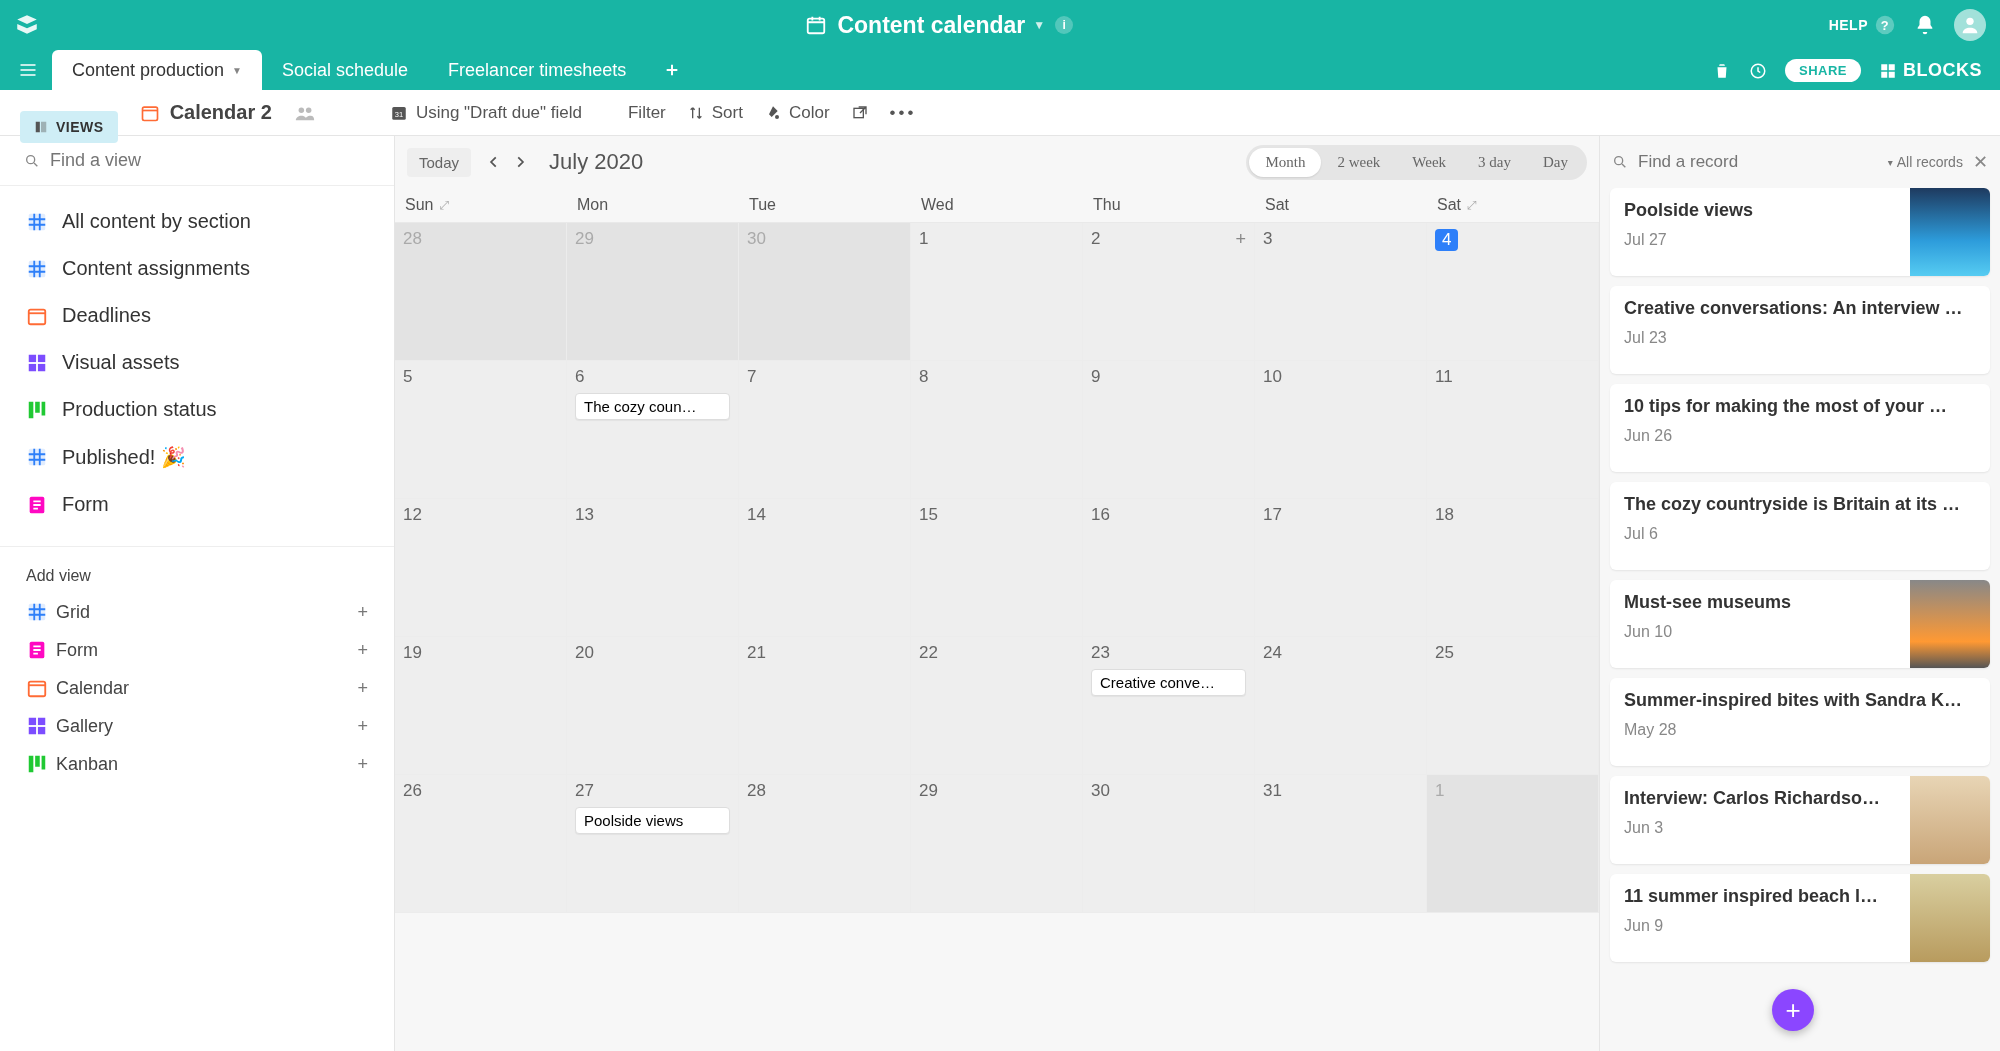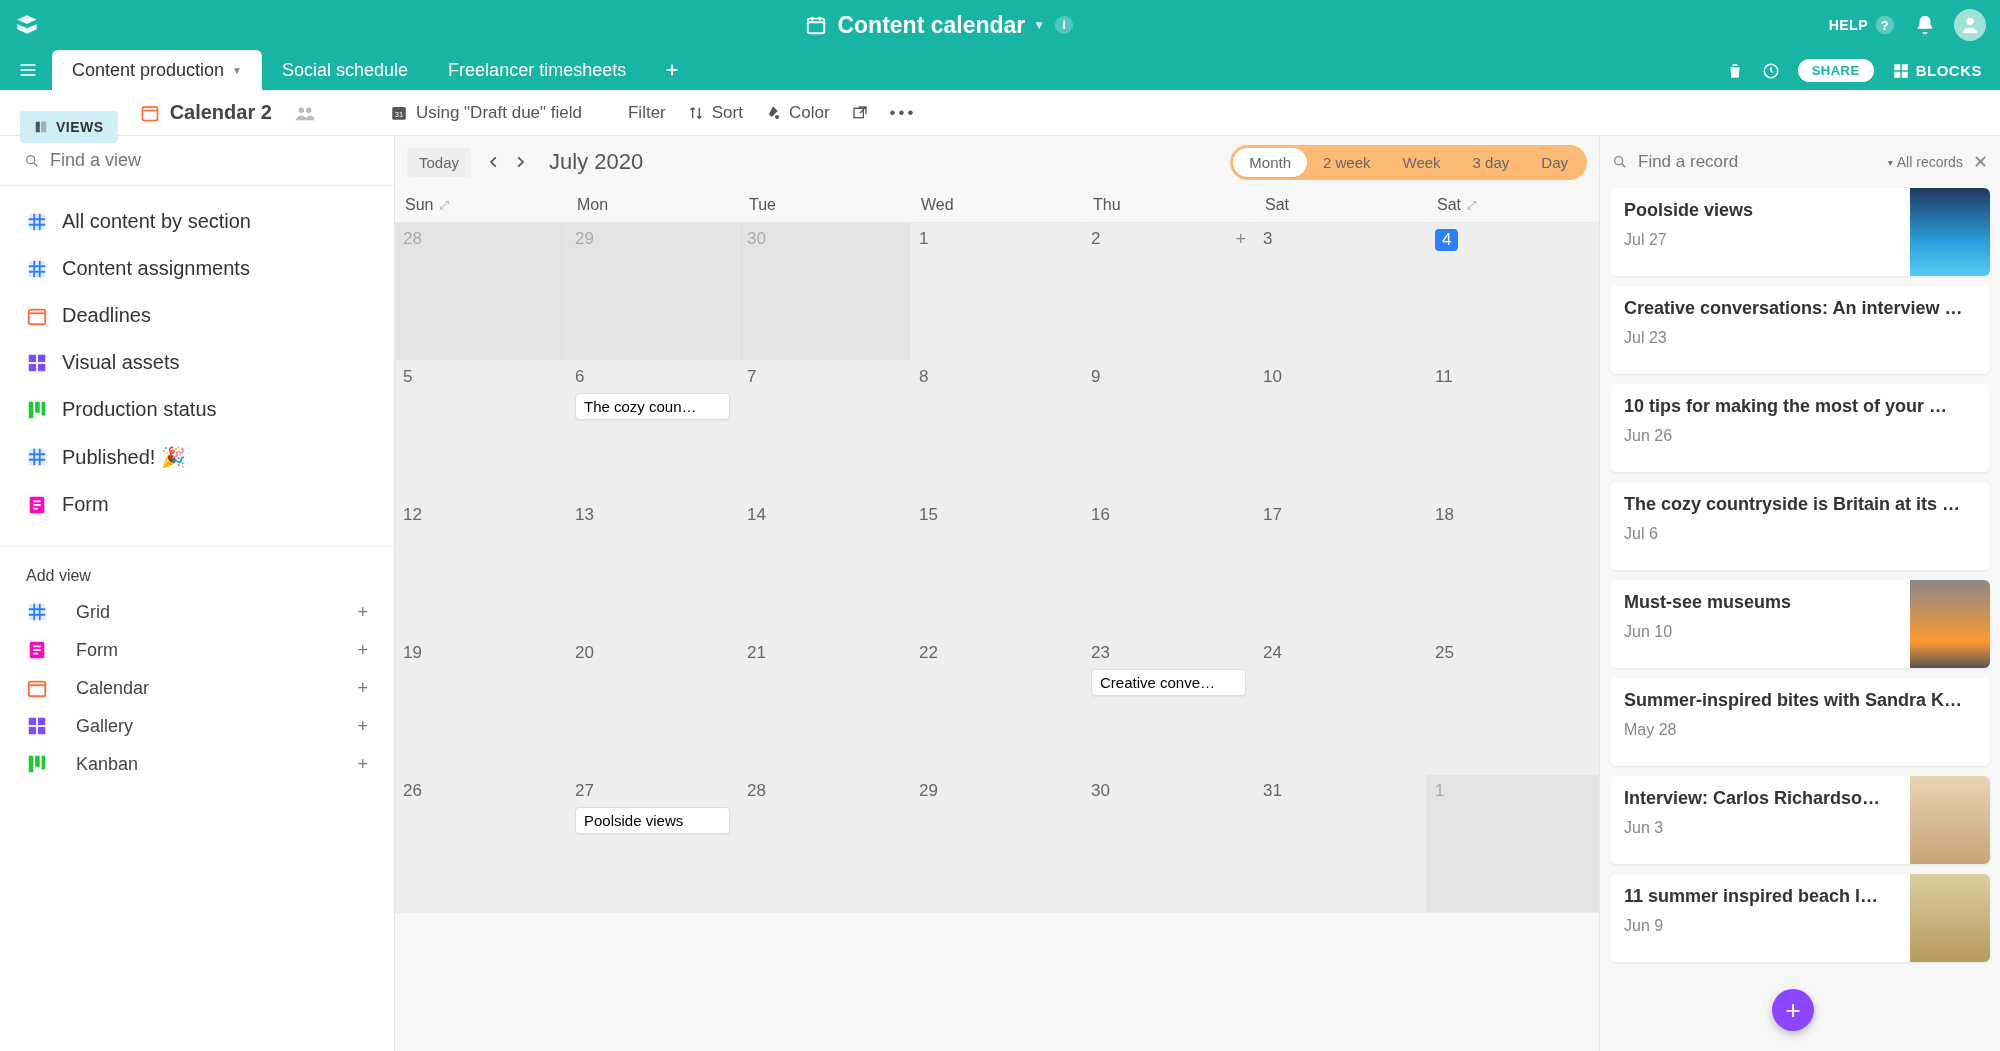"BLOCKS" .blocks { font-size: 15px -> 18px }
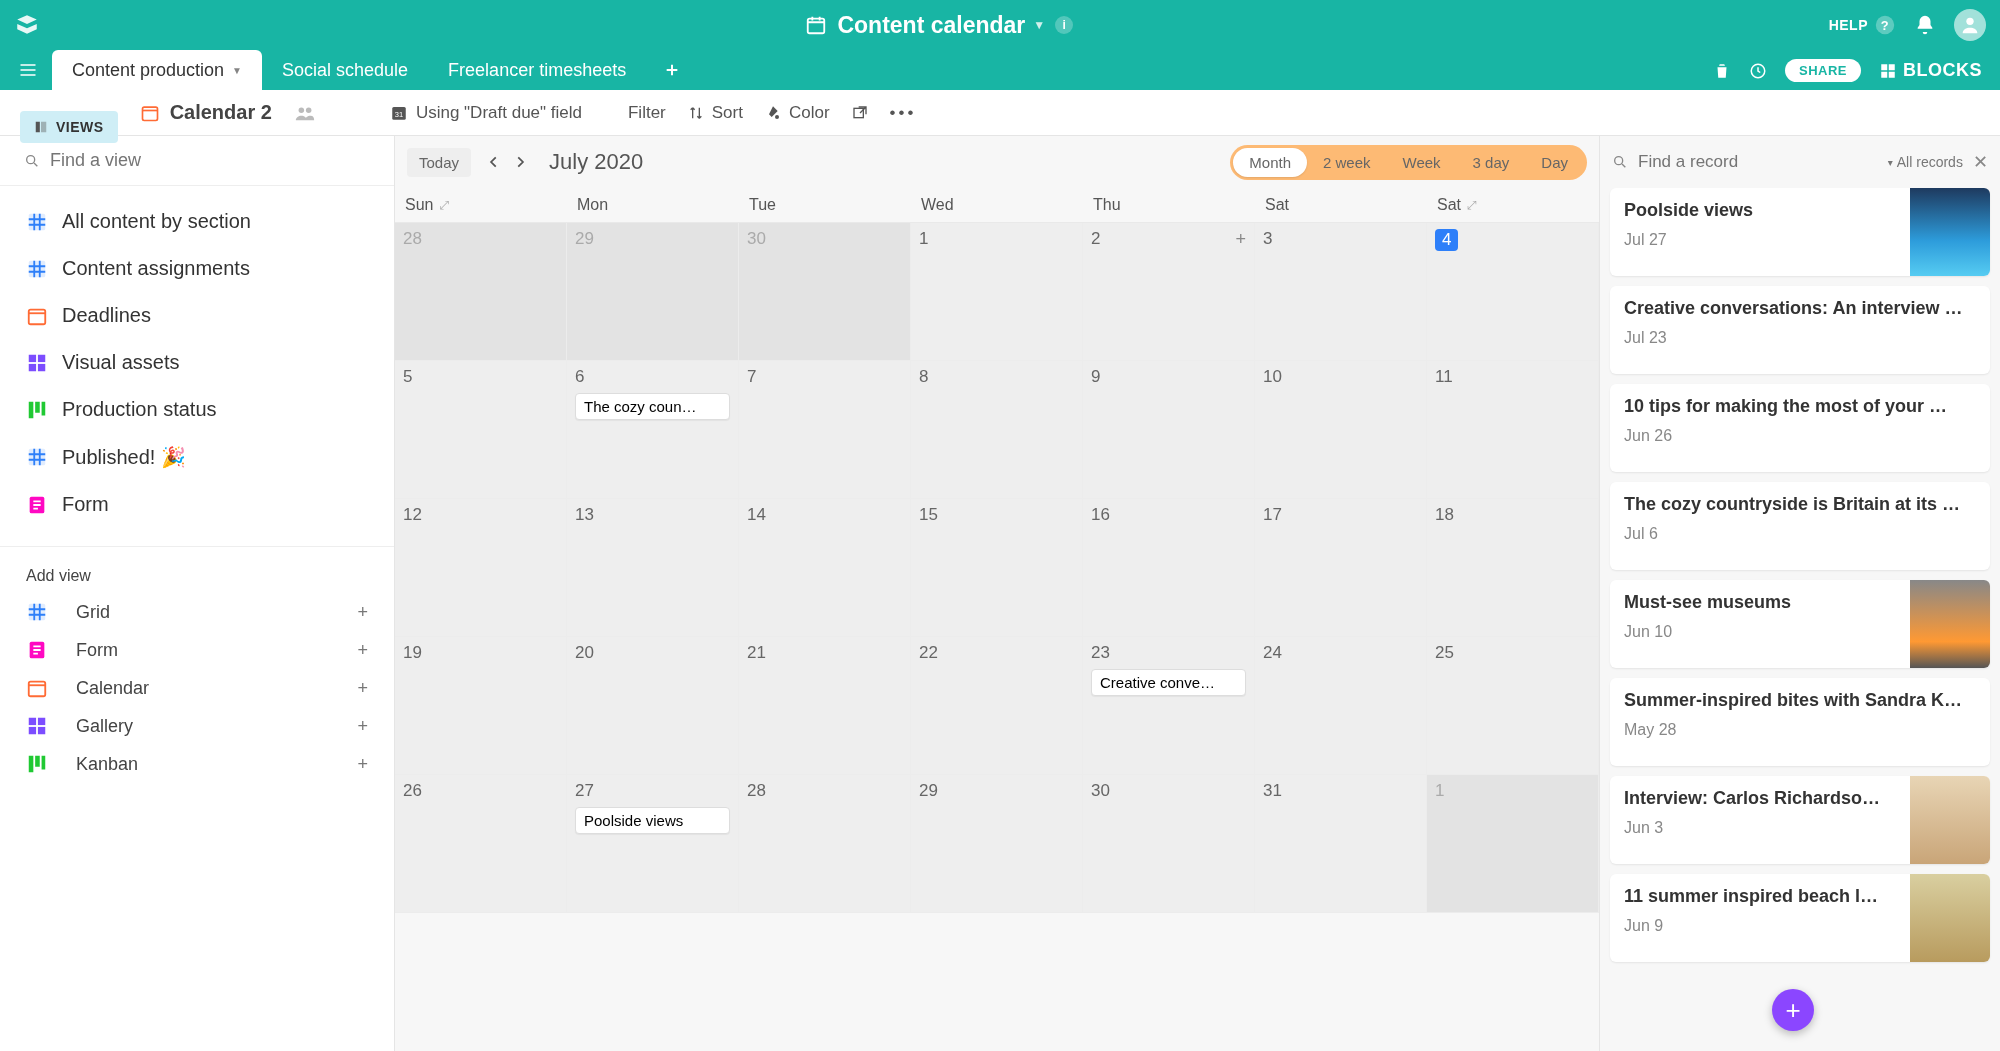"Month" .scope-pills { background: #fdba74 -> #e5e5e5; font-family: none -> Liberation Serif, serif }
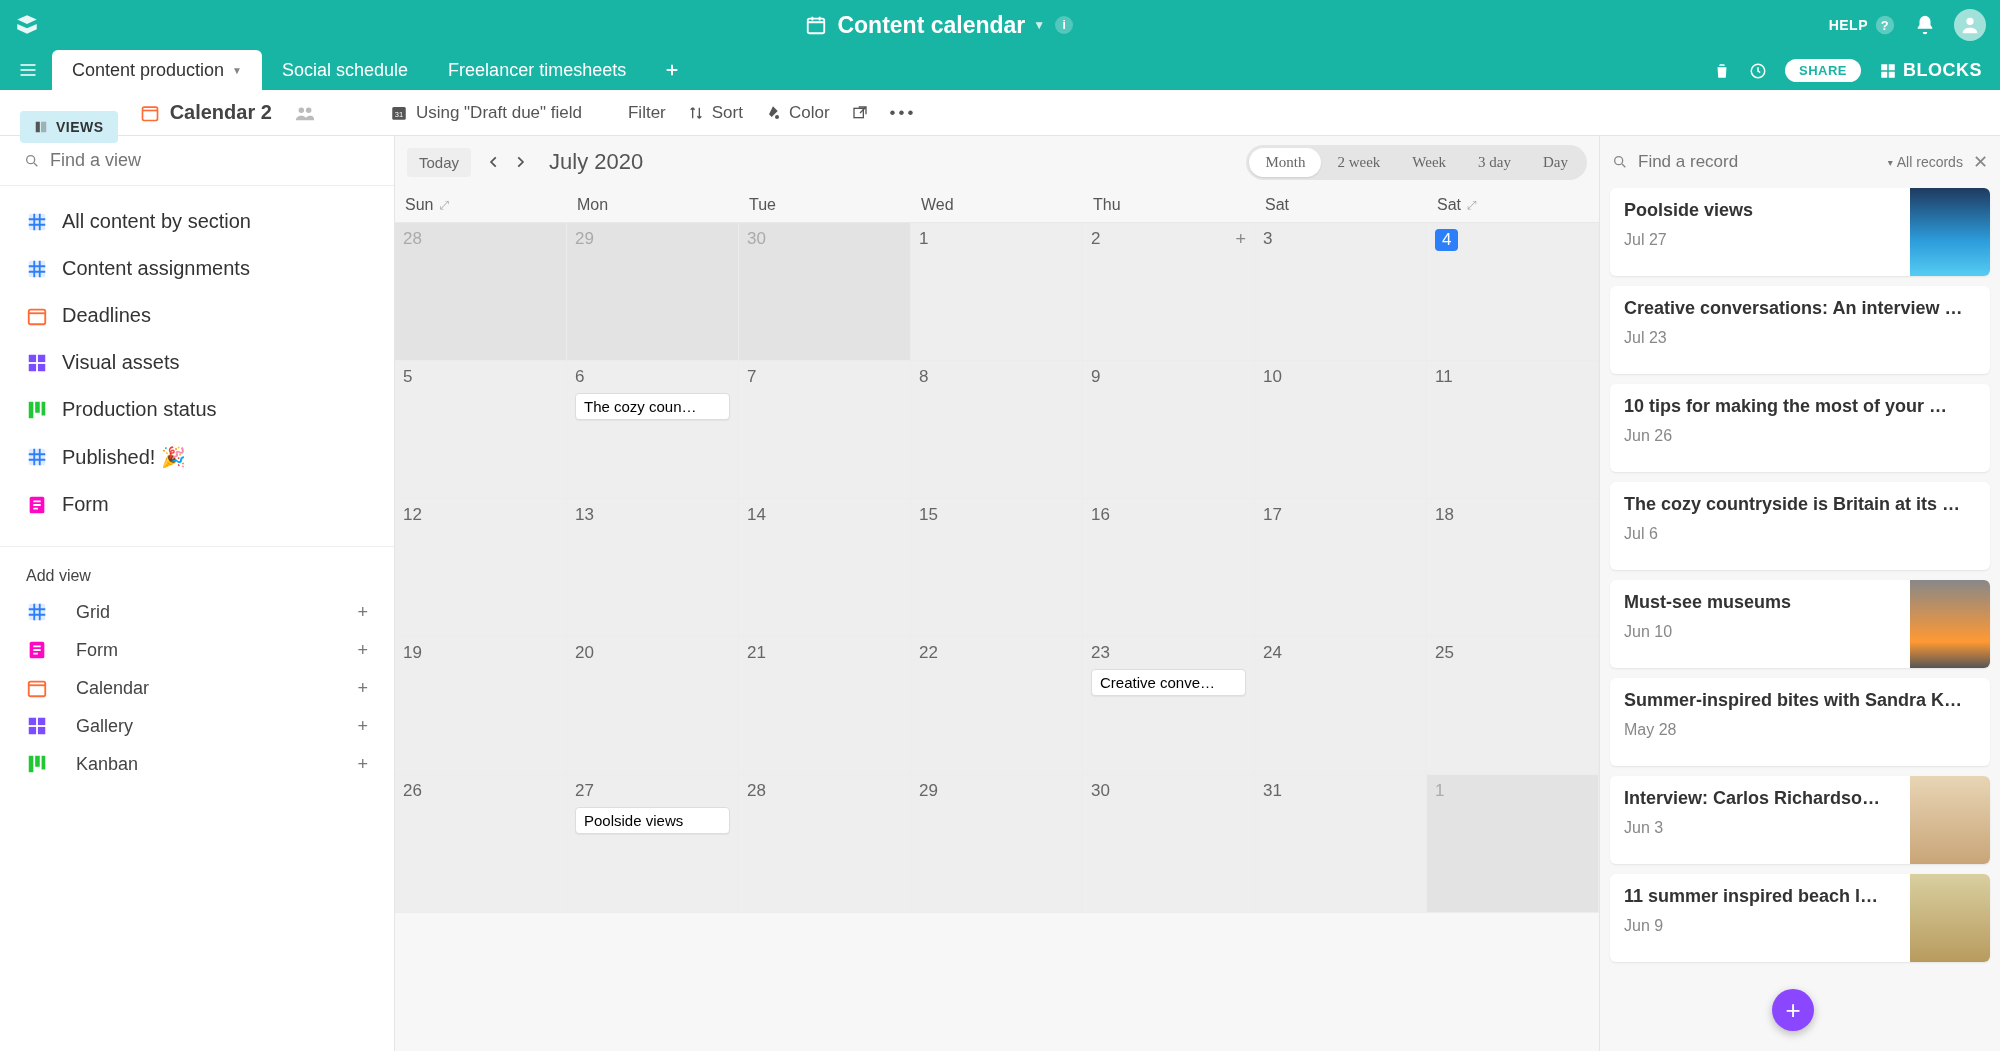"Grid" .addview-item { gap: 28px -> 8px }
